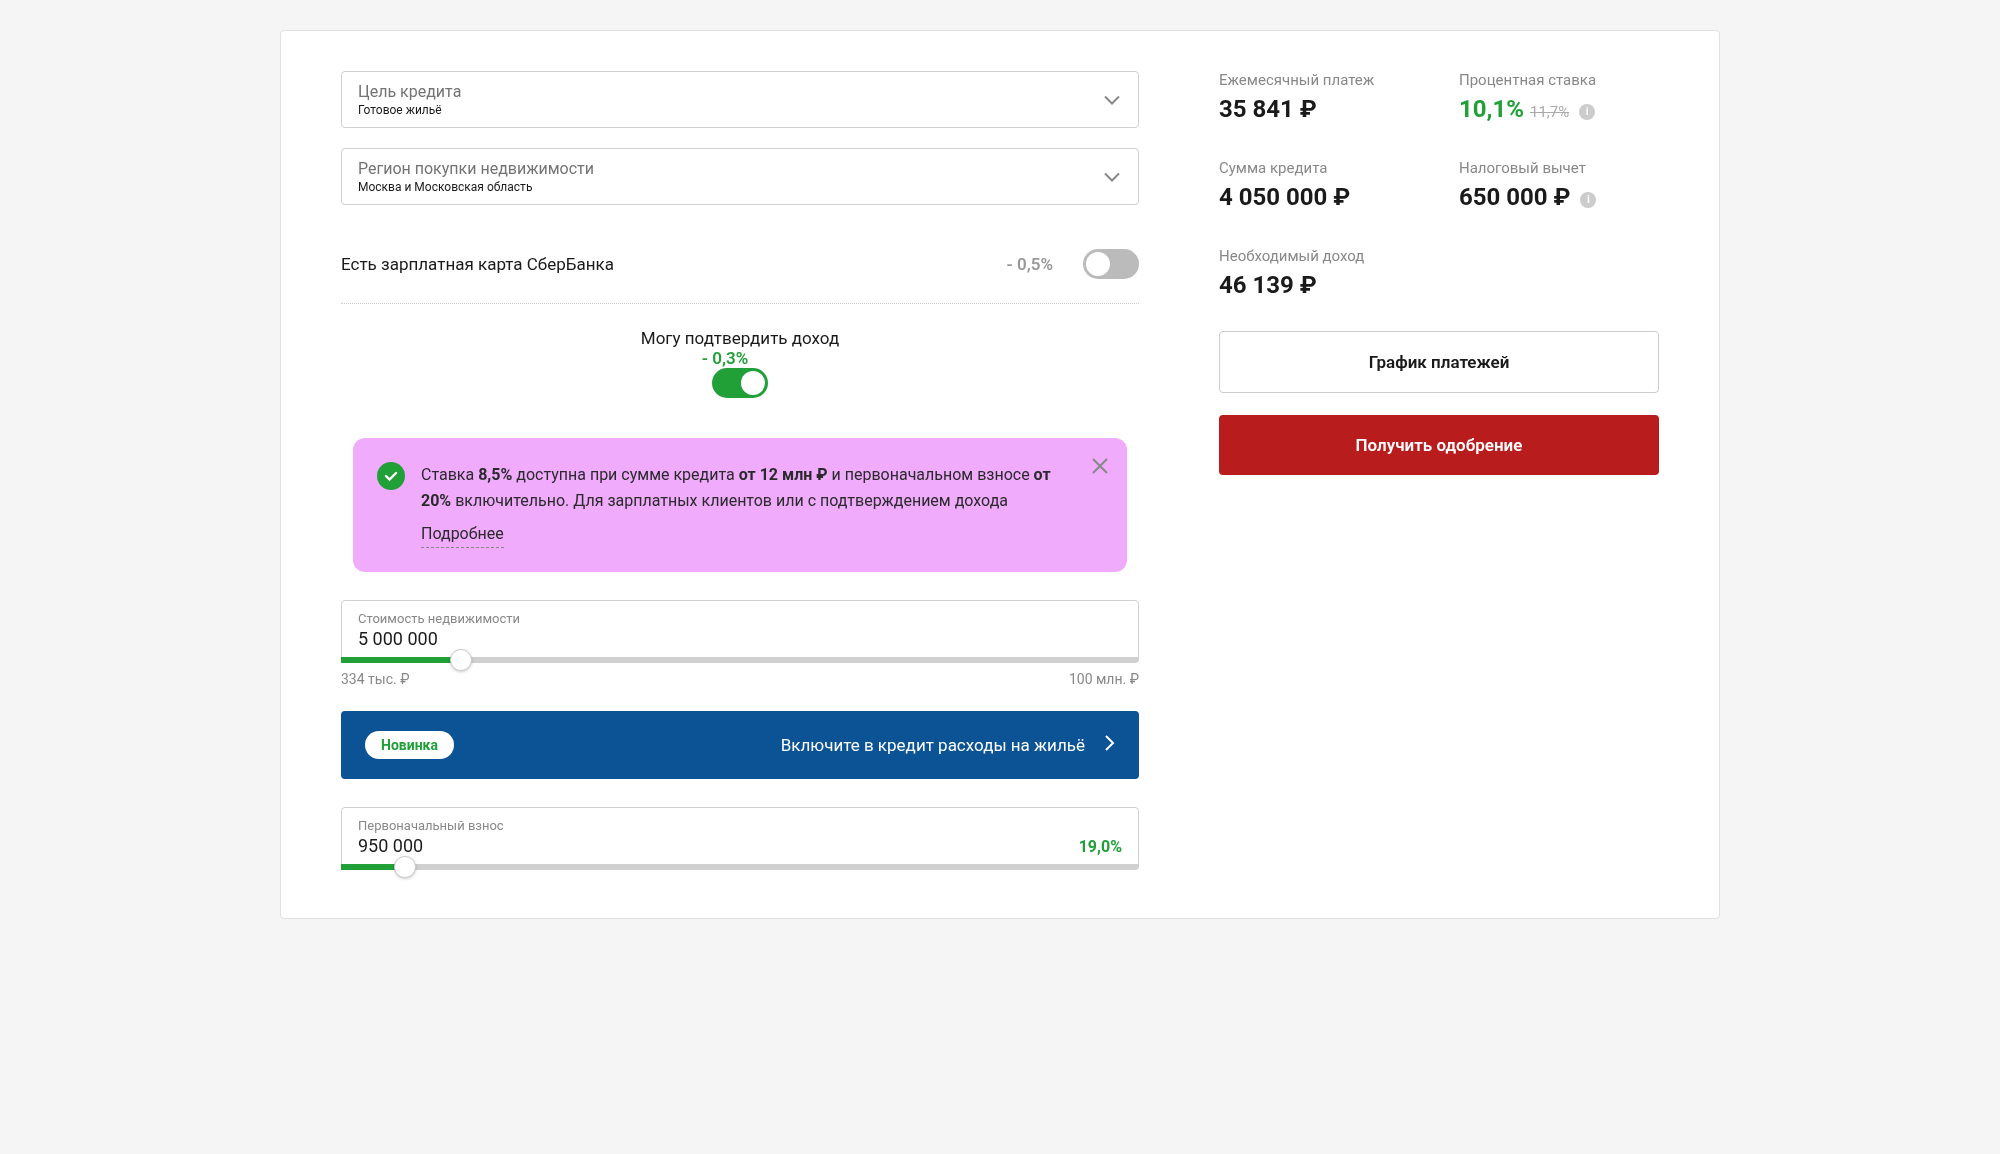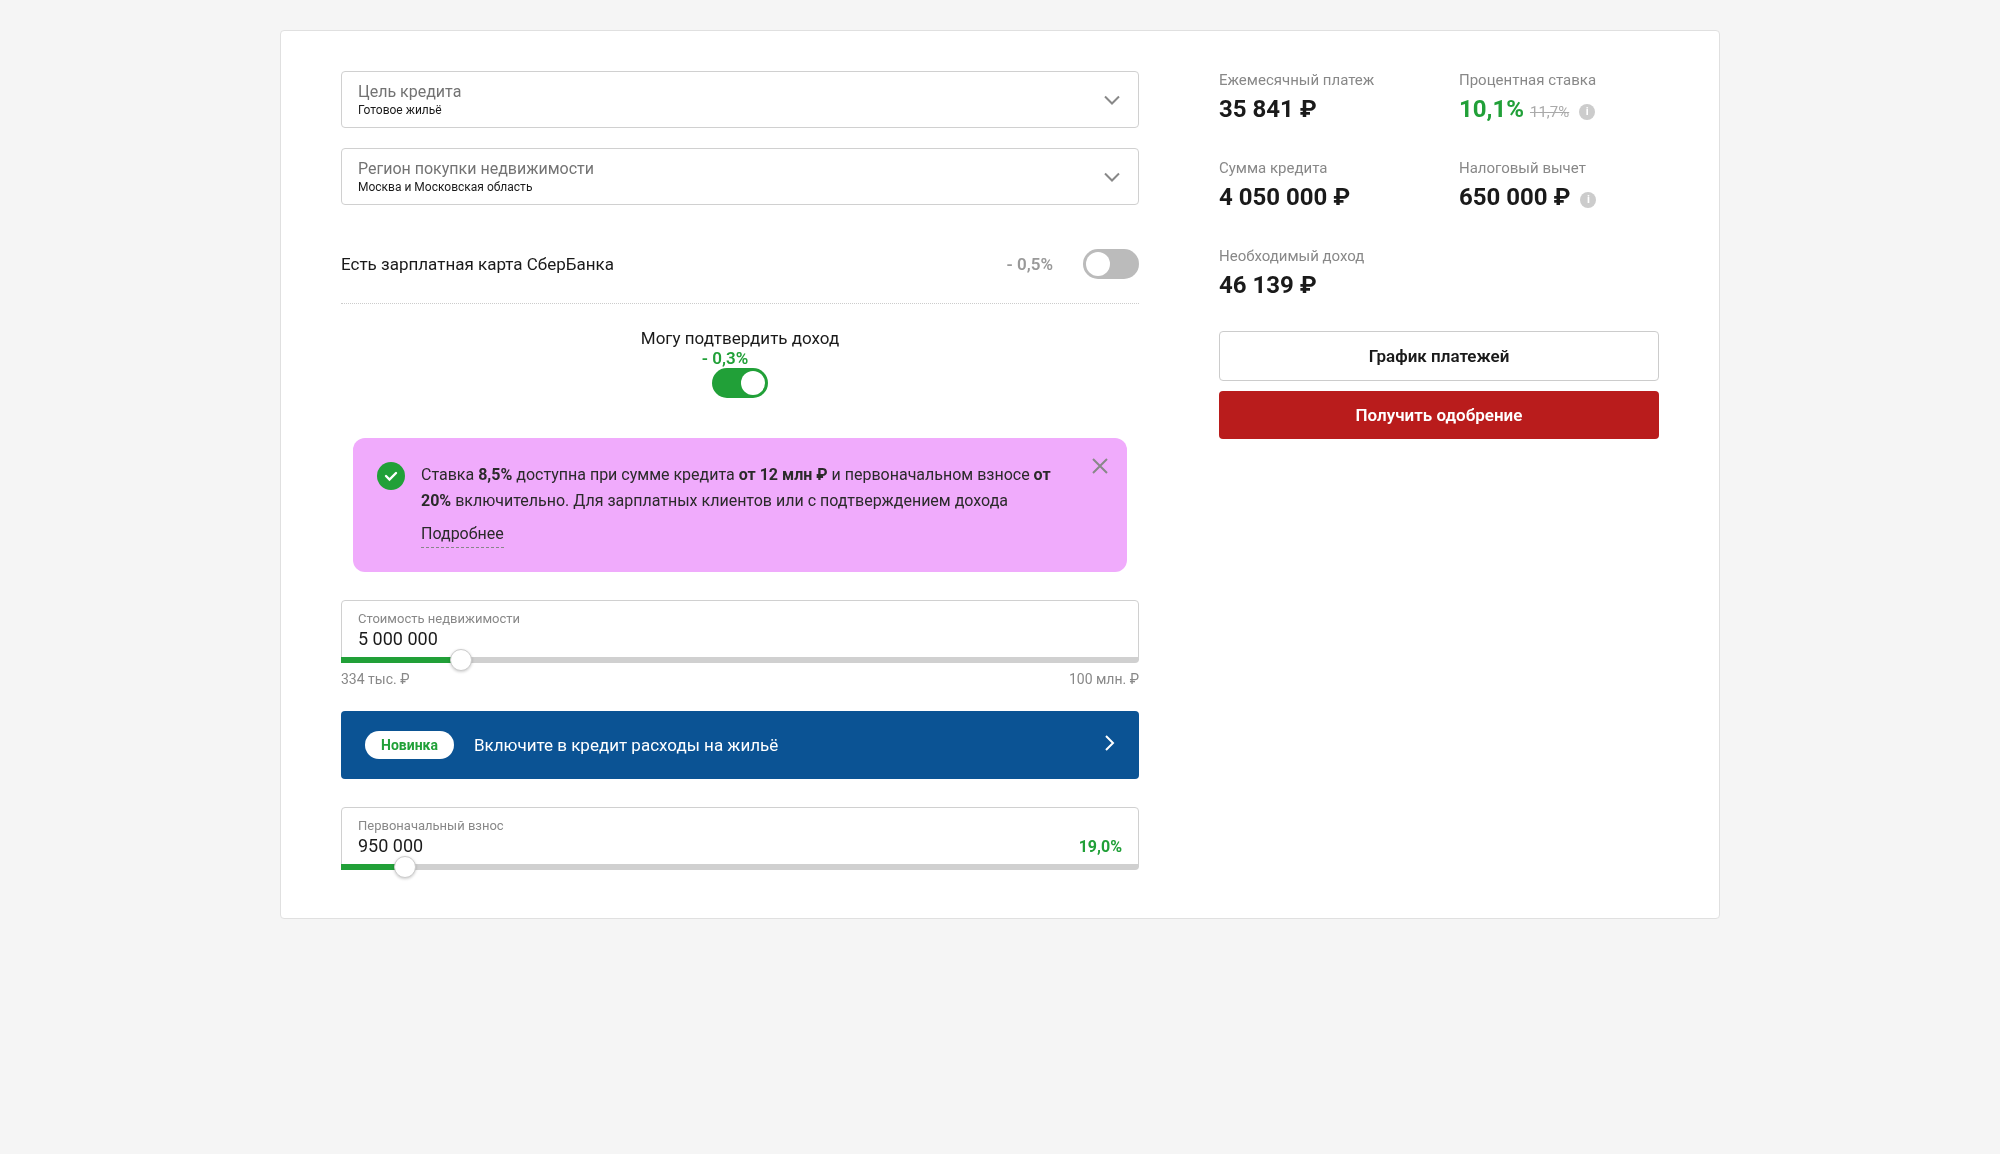"График платежей" .btn { margin-bottom: 10px -> 22px; padding: 14px -> 20px }
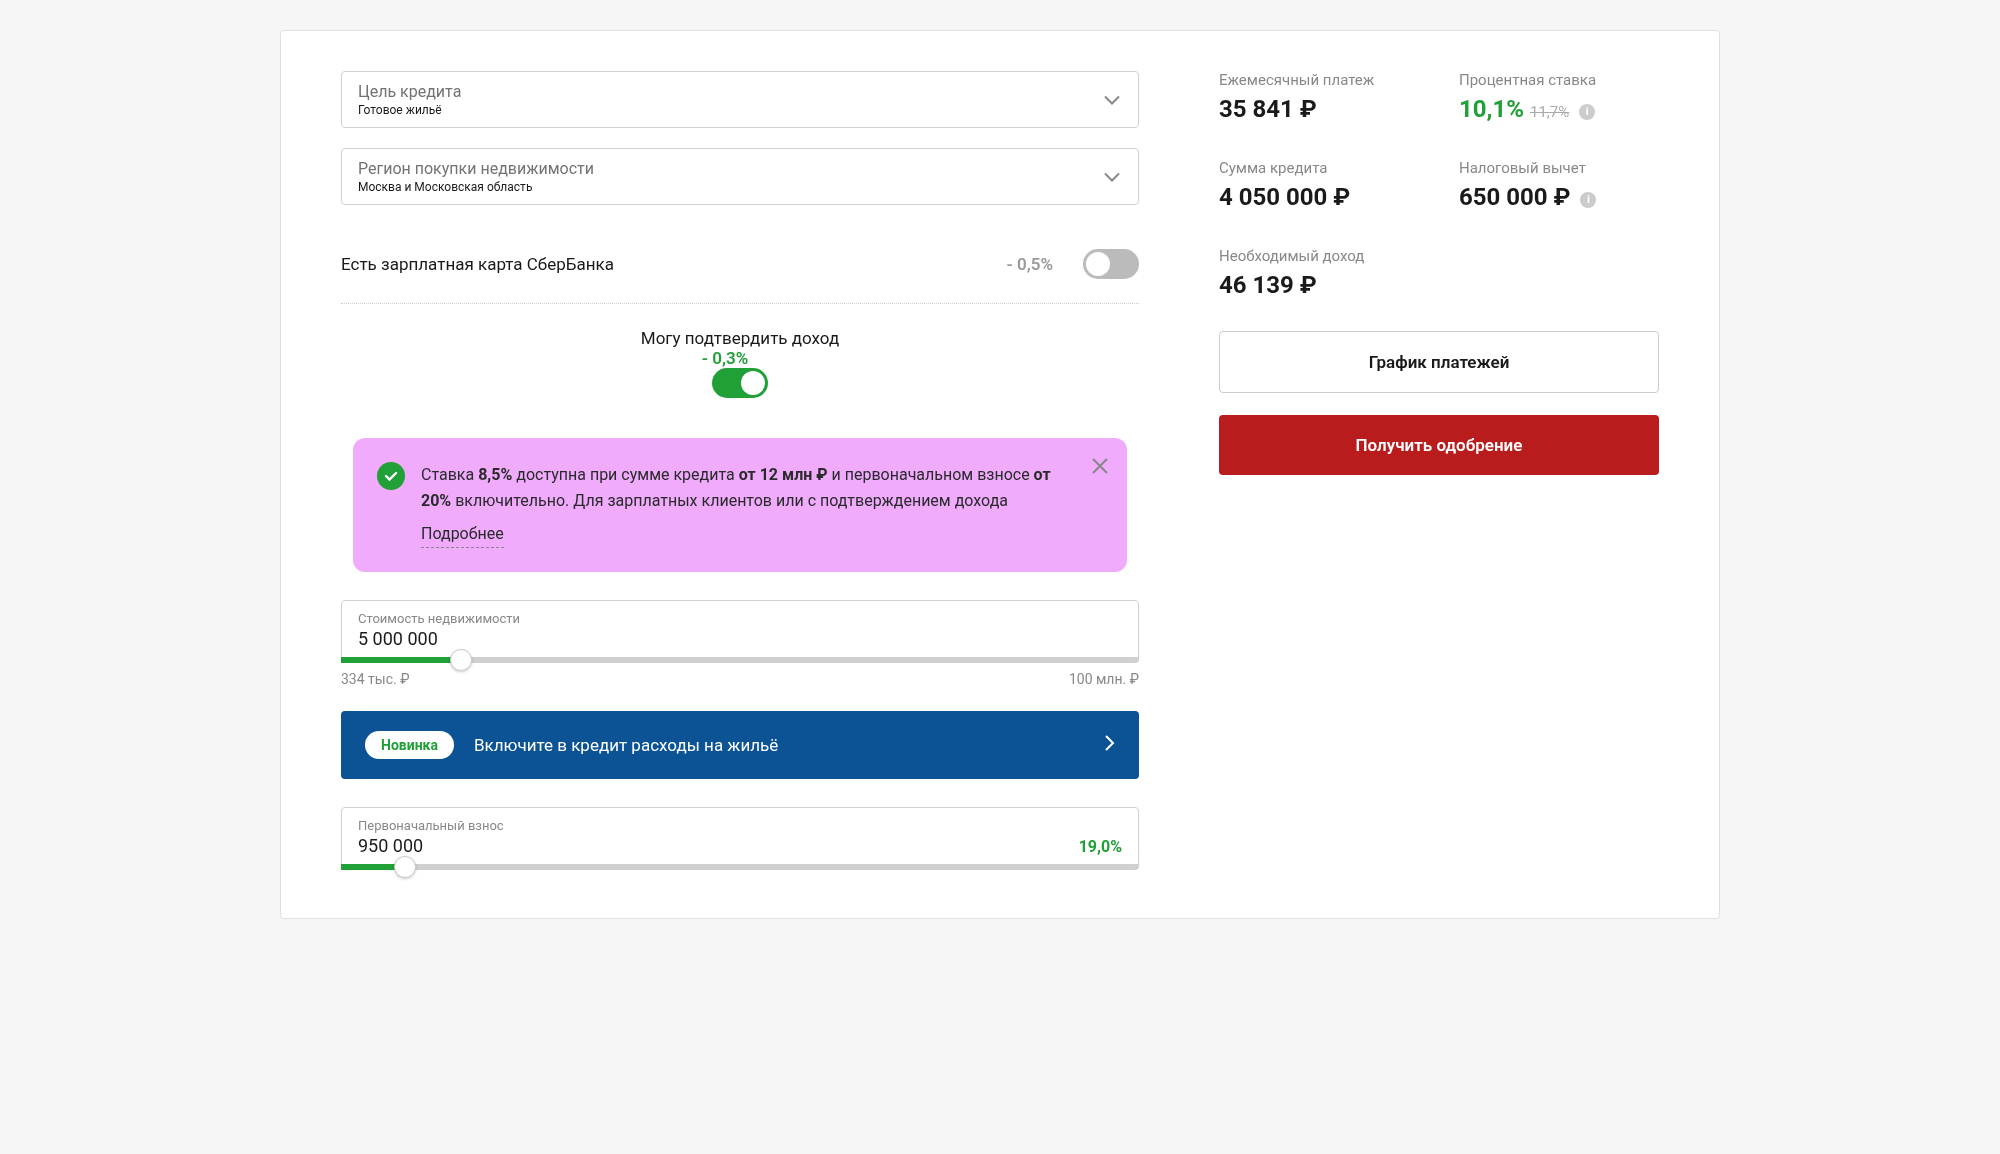"Новинка" .promo { text-align: none -> right }
